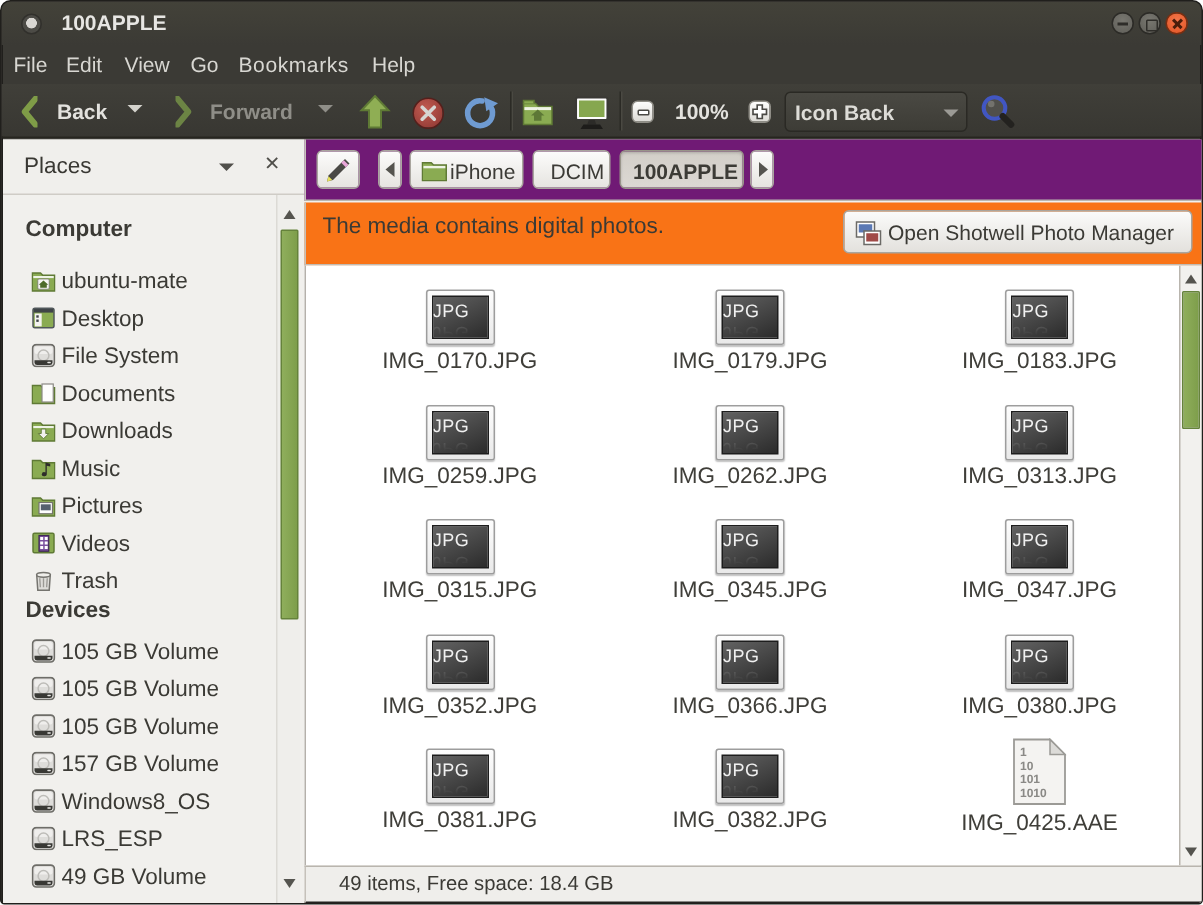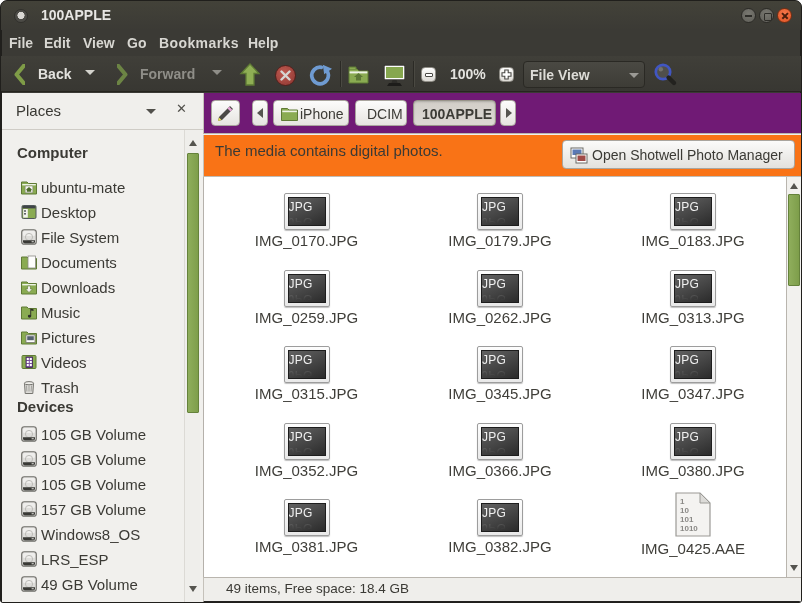"File" #menubar span { font-weight: bold -> none }
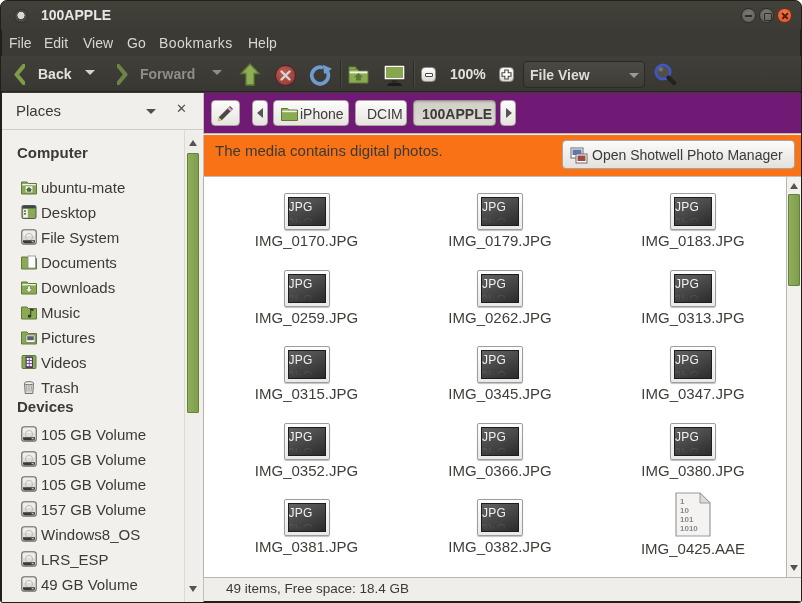"File View" span { text: File View -> Icon Back }
